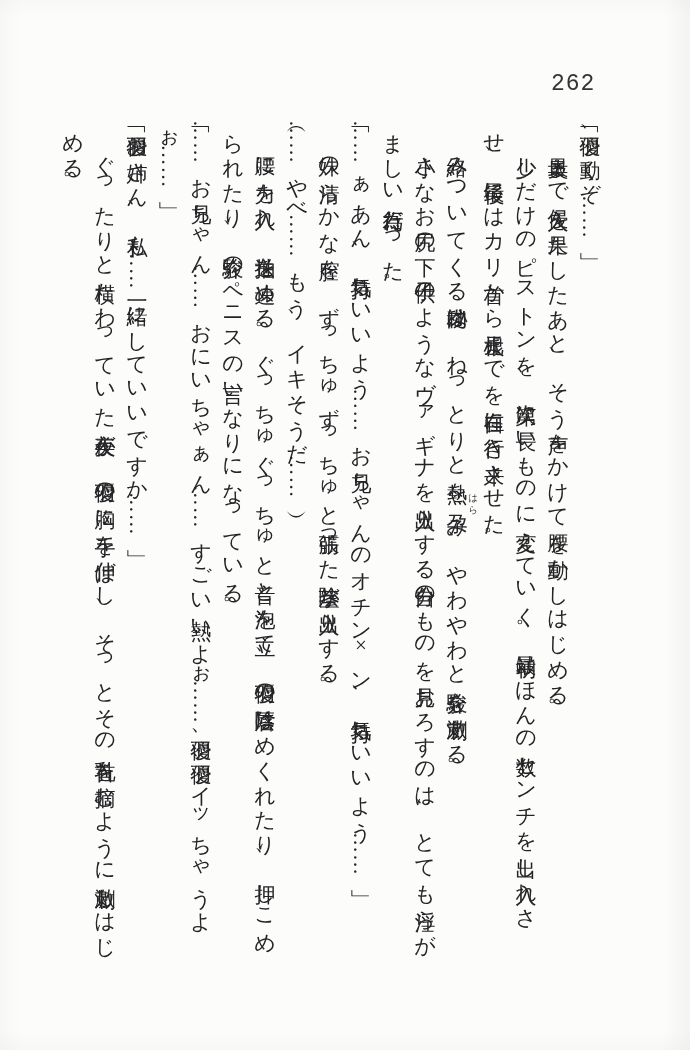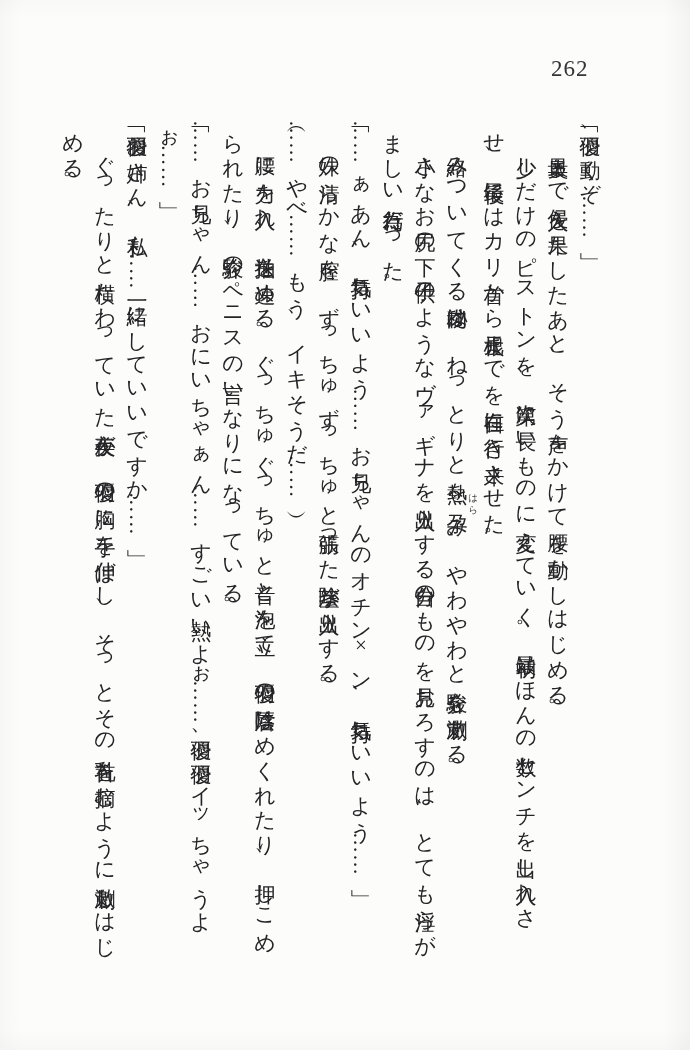"262" .page-number { font-family: none -> Liberation Mono, monospace; top: 56px -> 71px }
